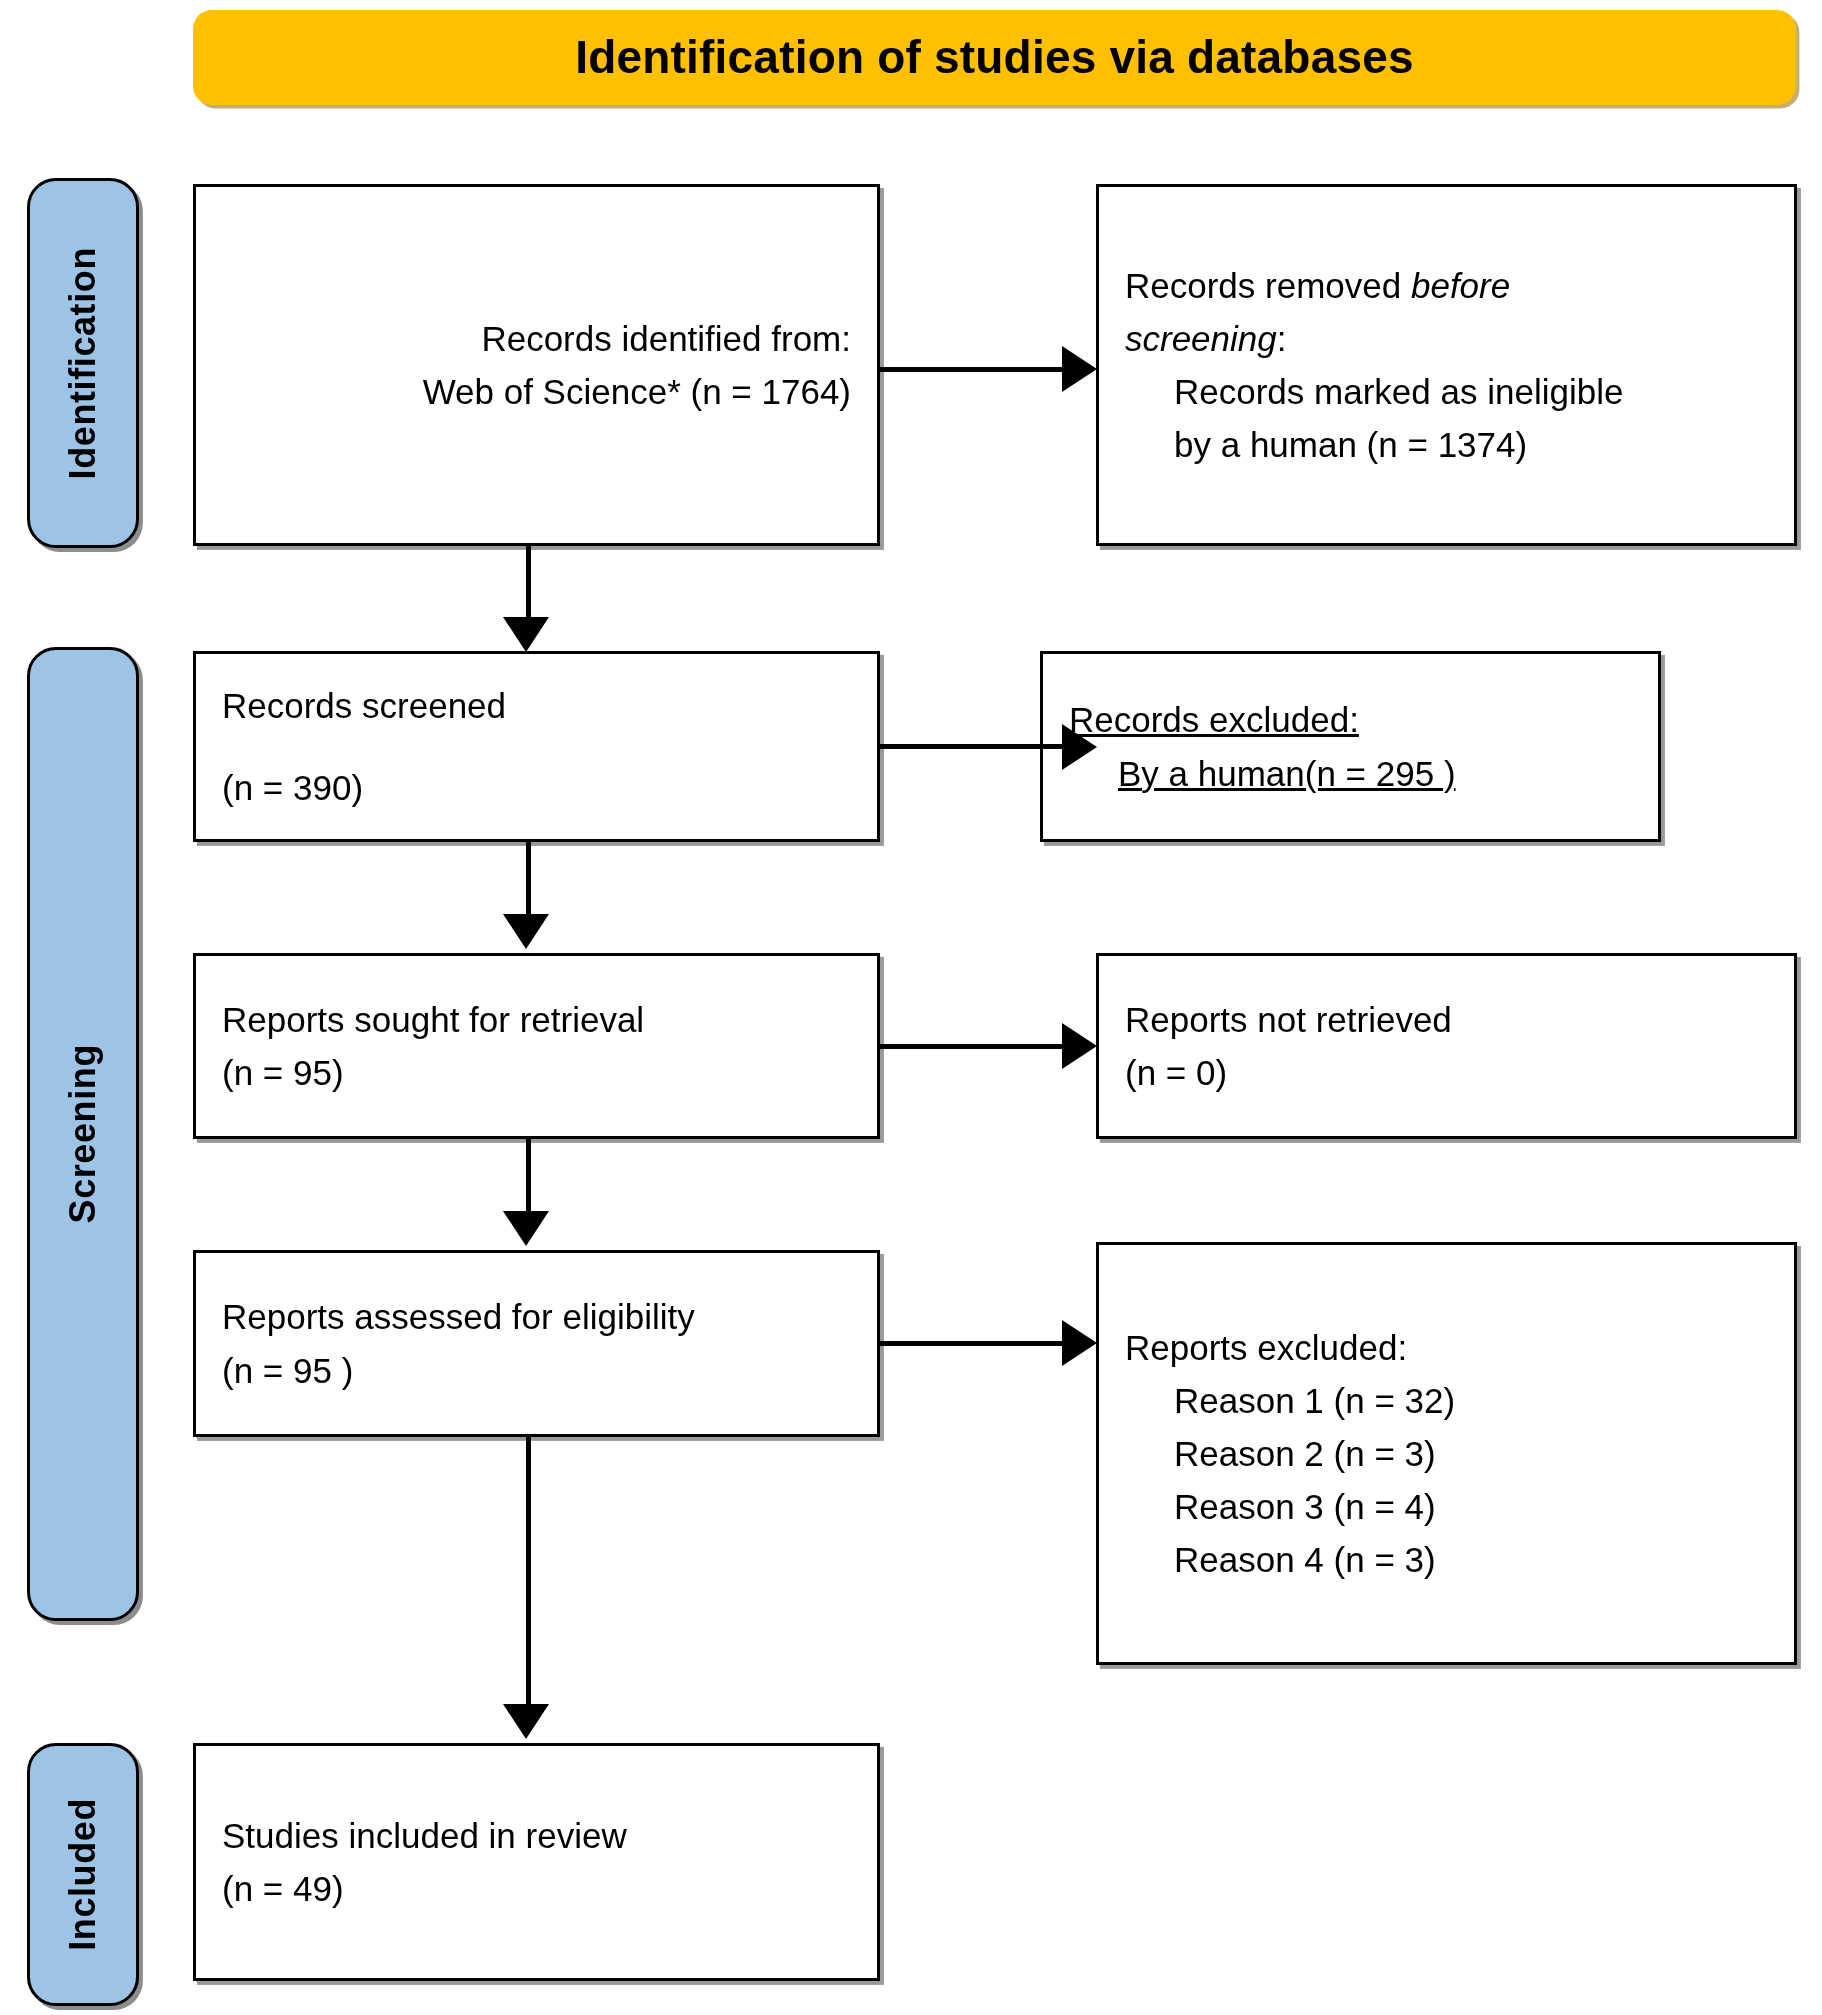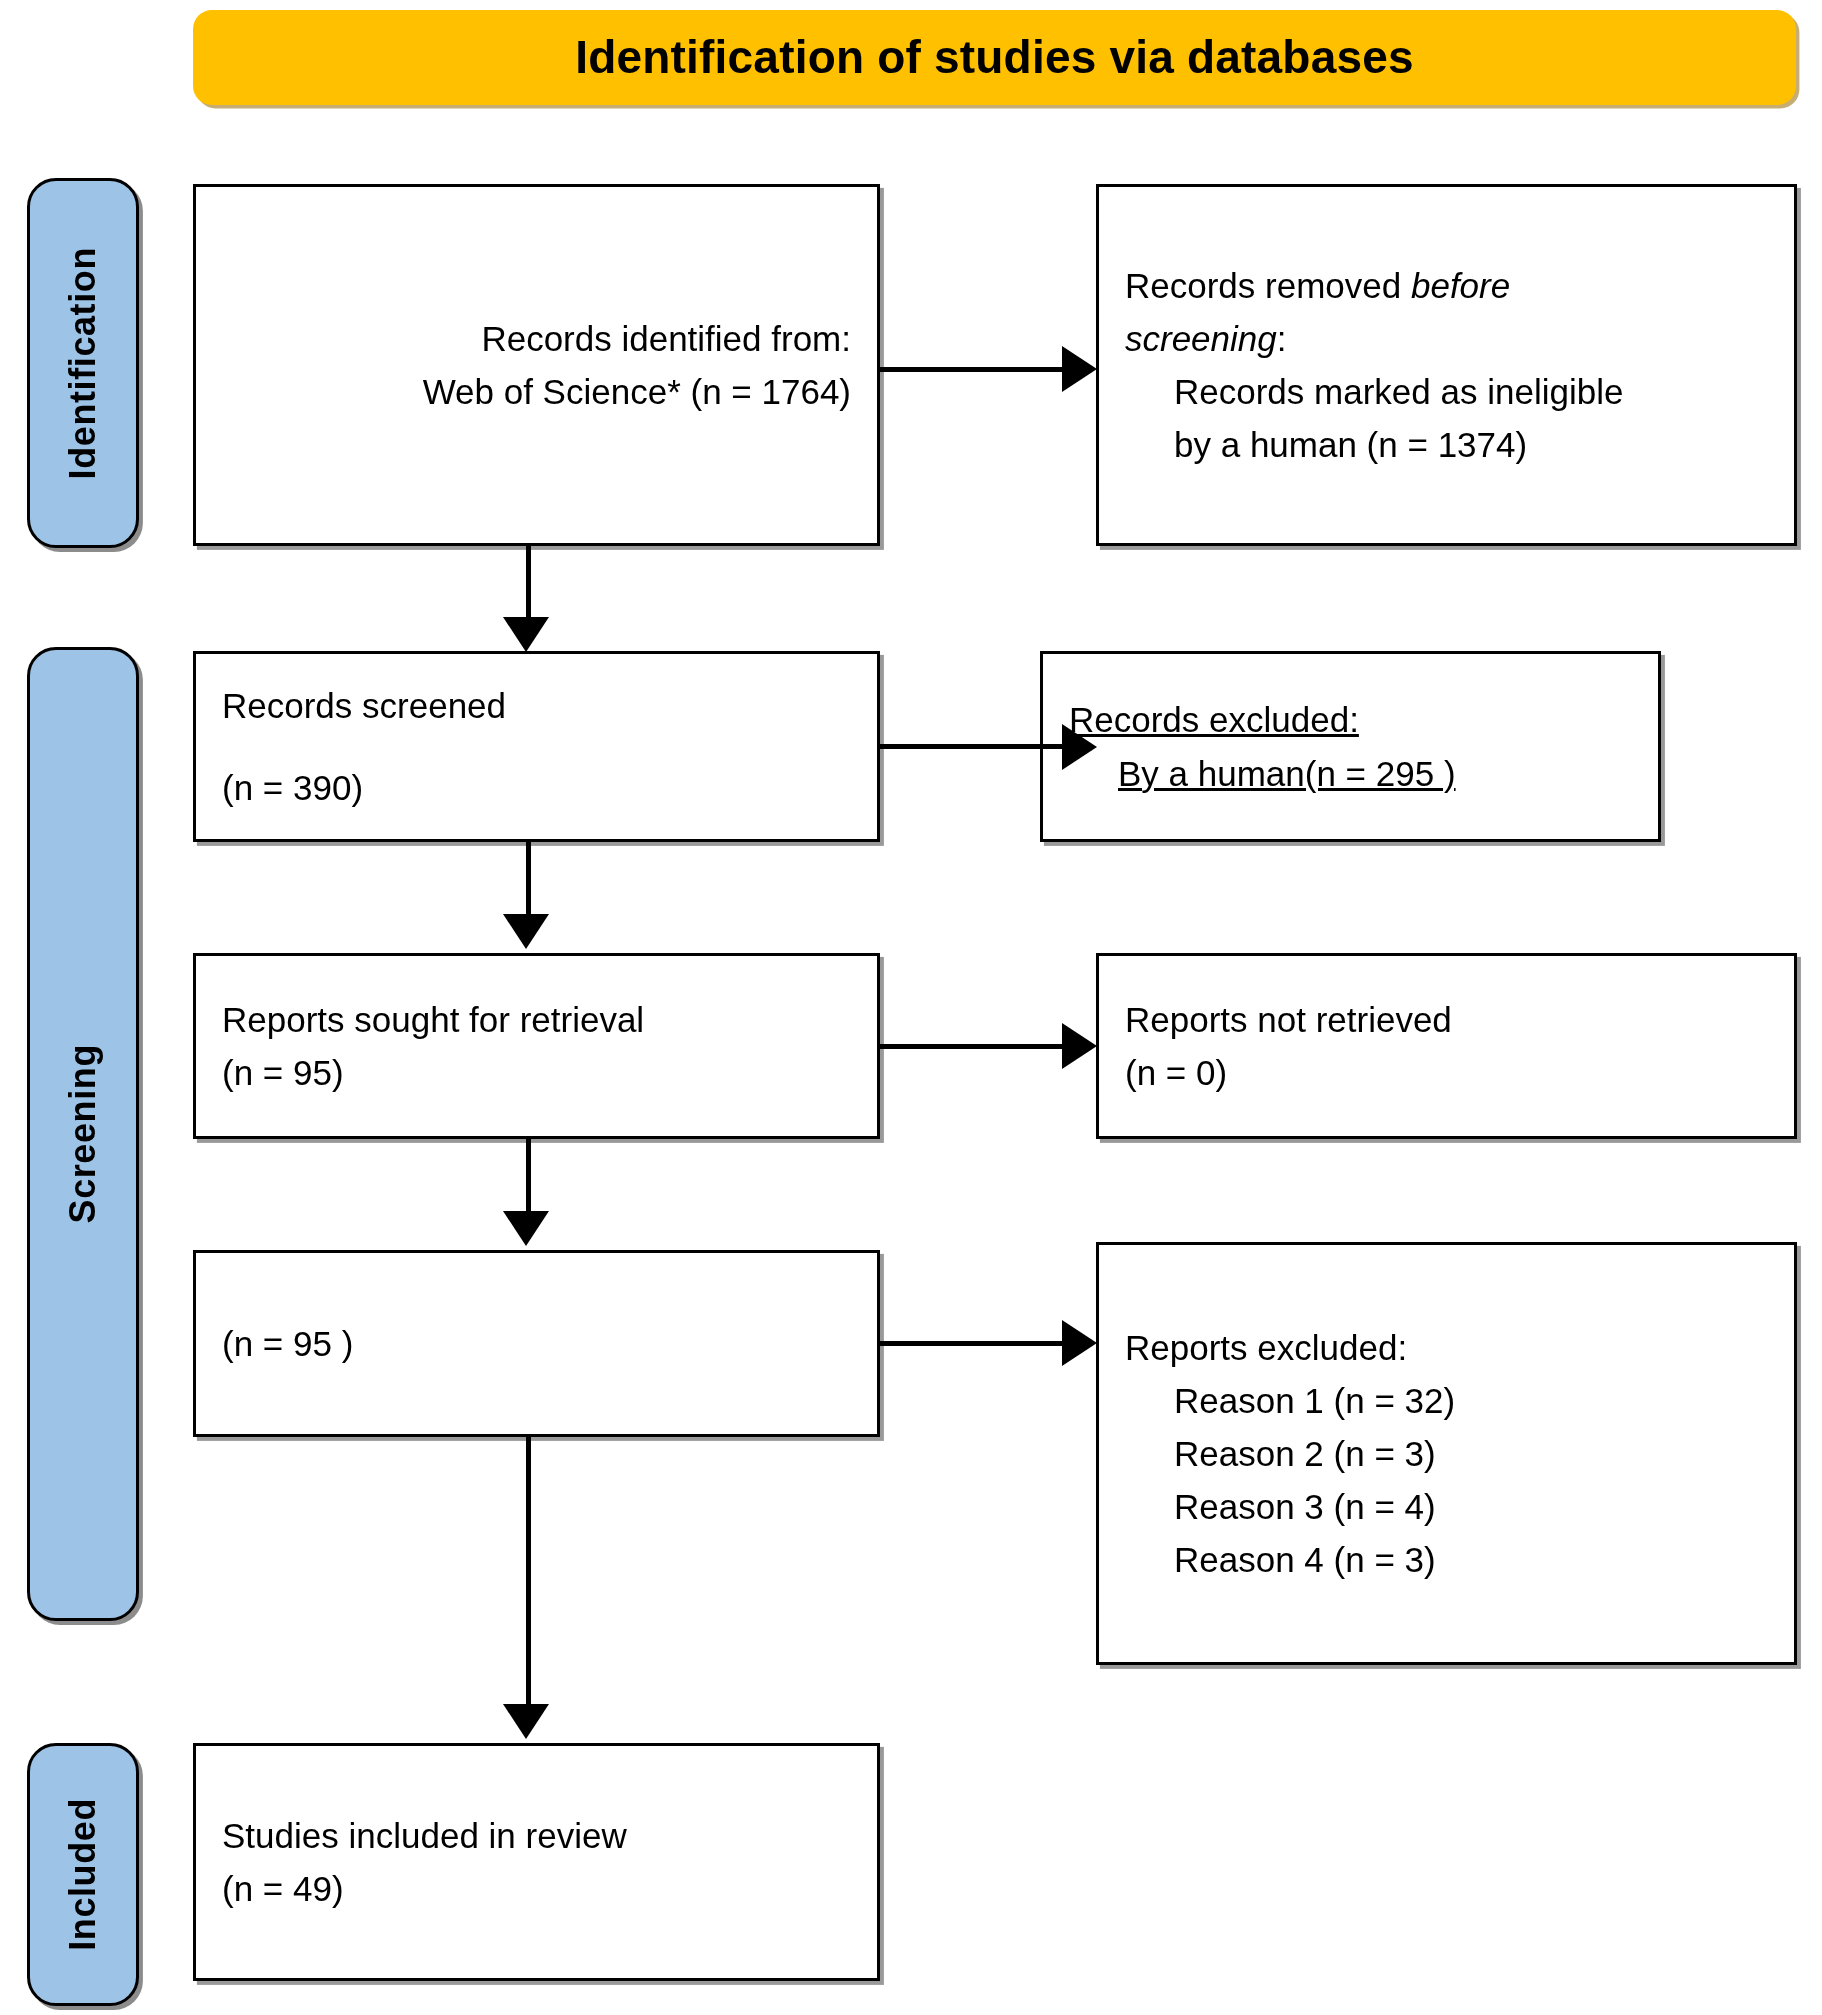"Reports assessed for eligibility" p { html: none -> <p>Reports assessed for eligibility</p> }
